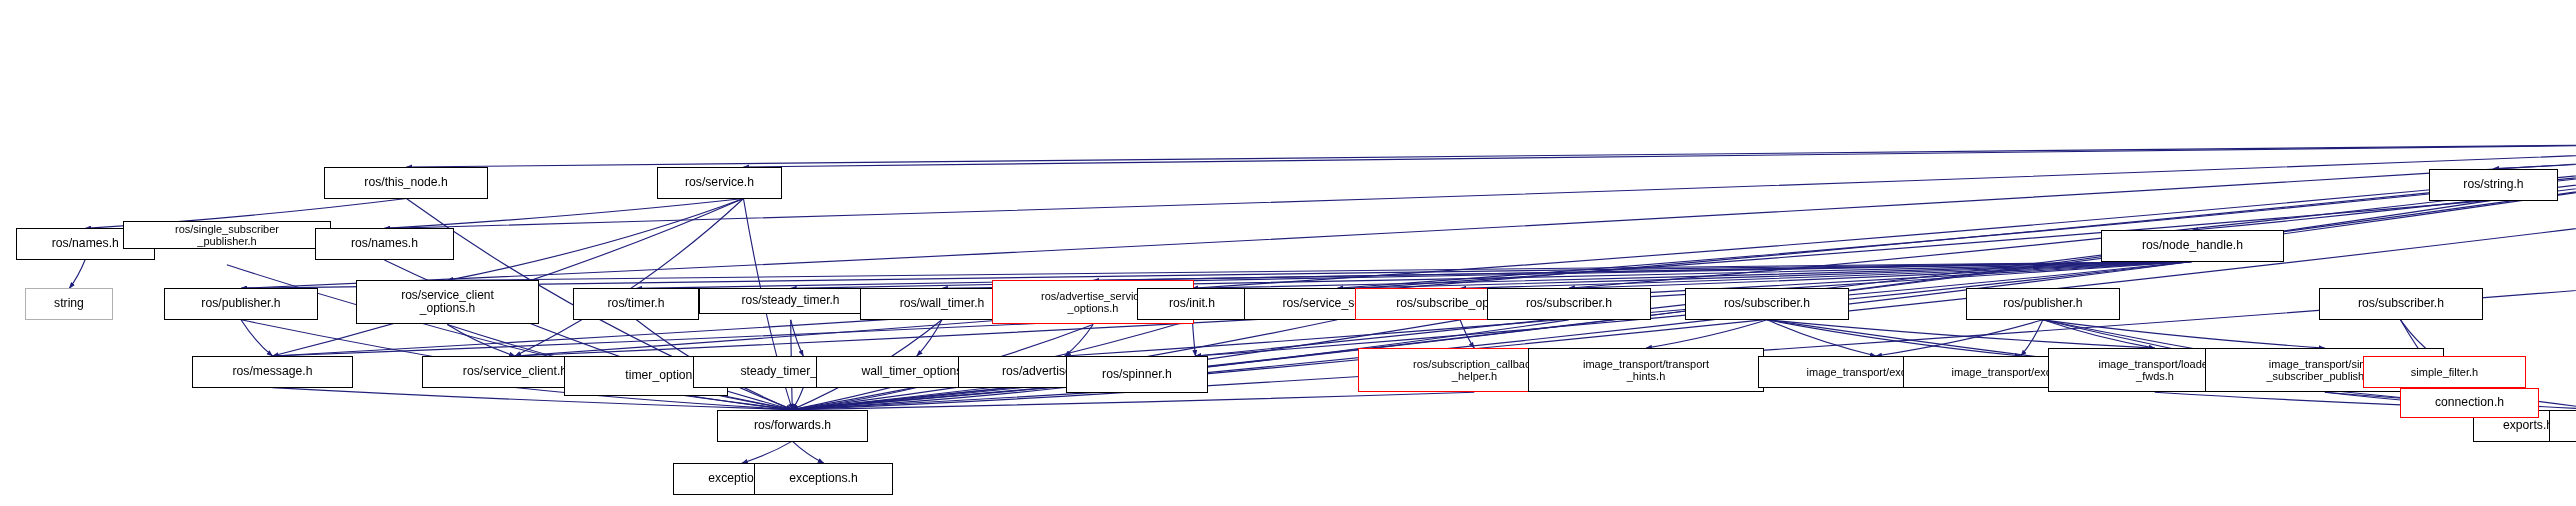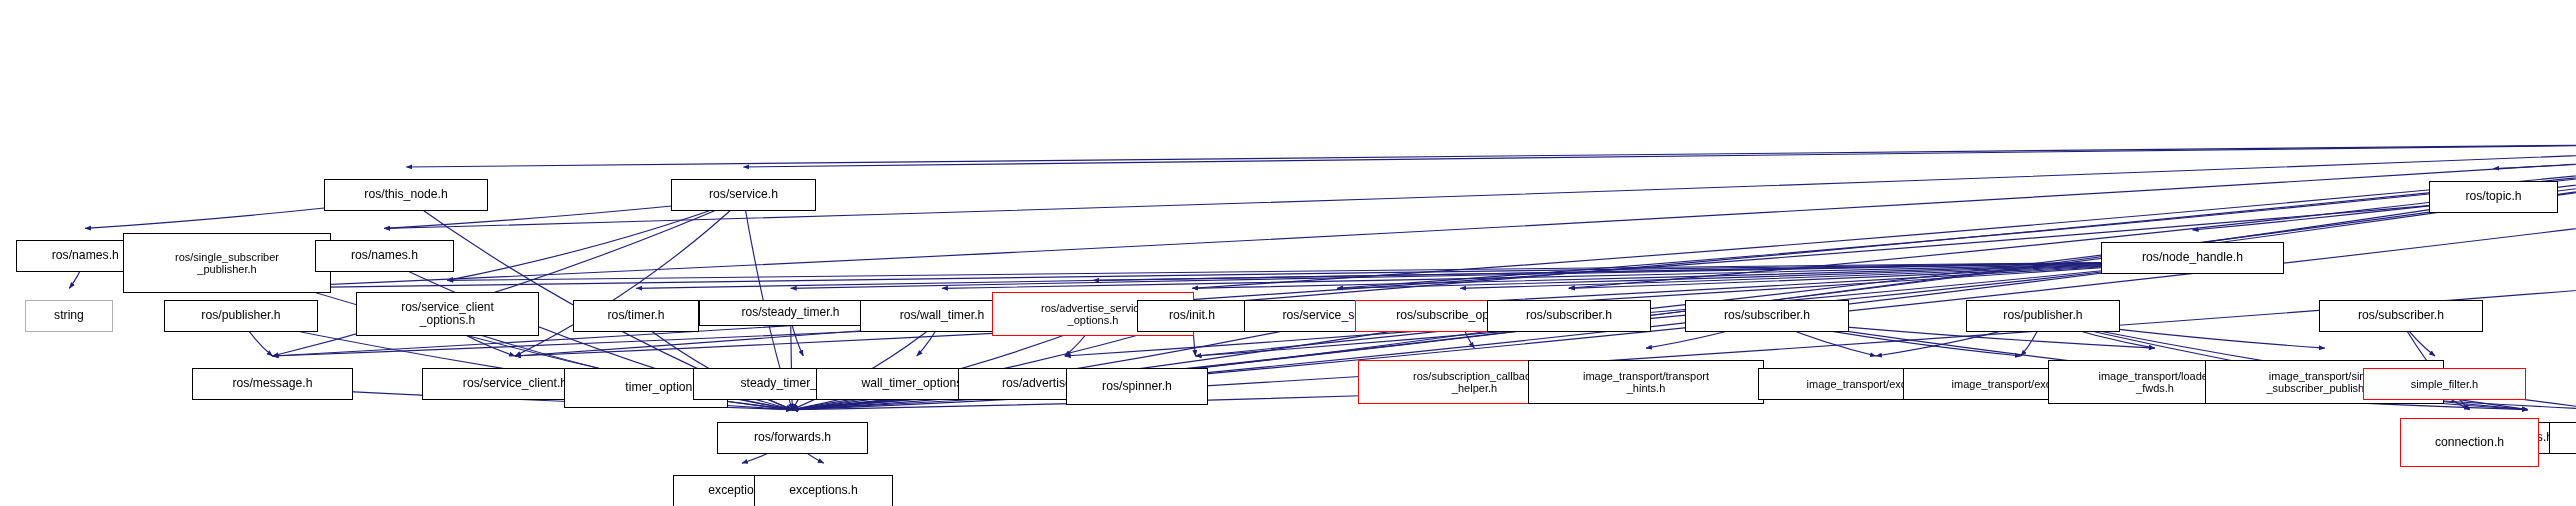"ros/this_node.h" .node { margin-top: 12px -> none }
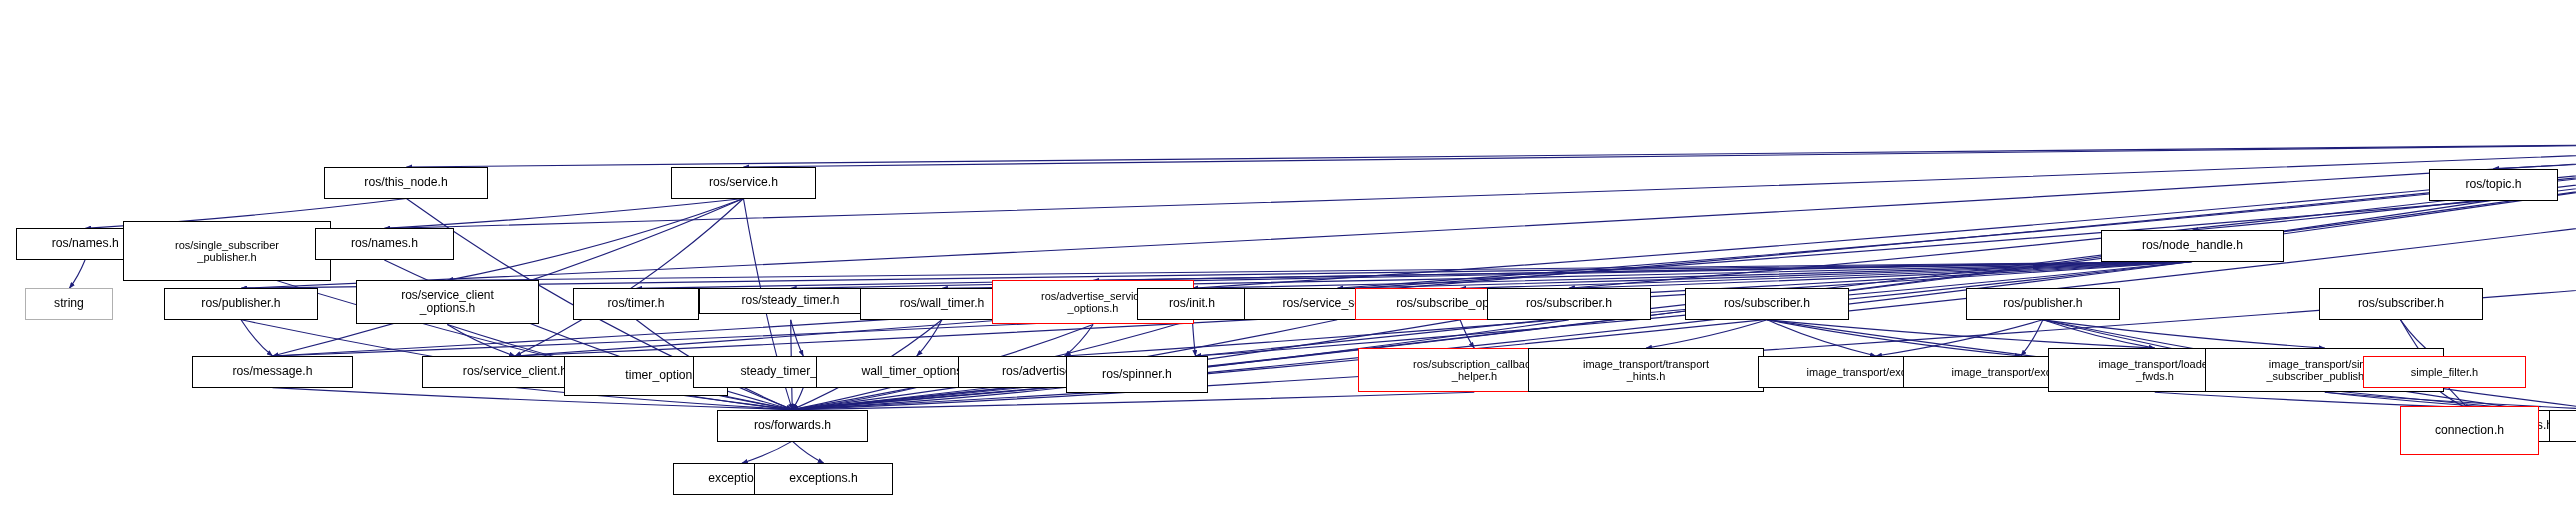"ros/service.h" div.node { left: 671px -> 657px; width: 145px -> 125px }
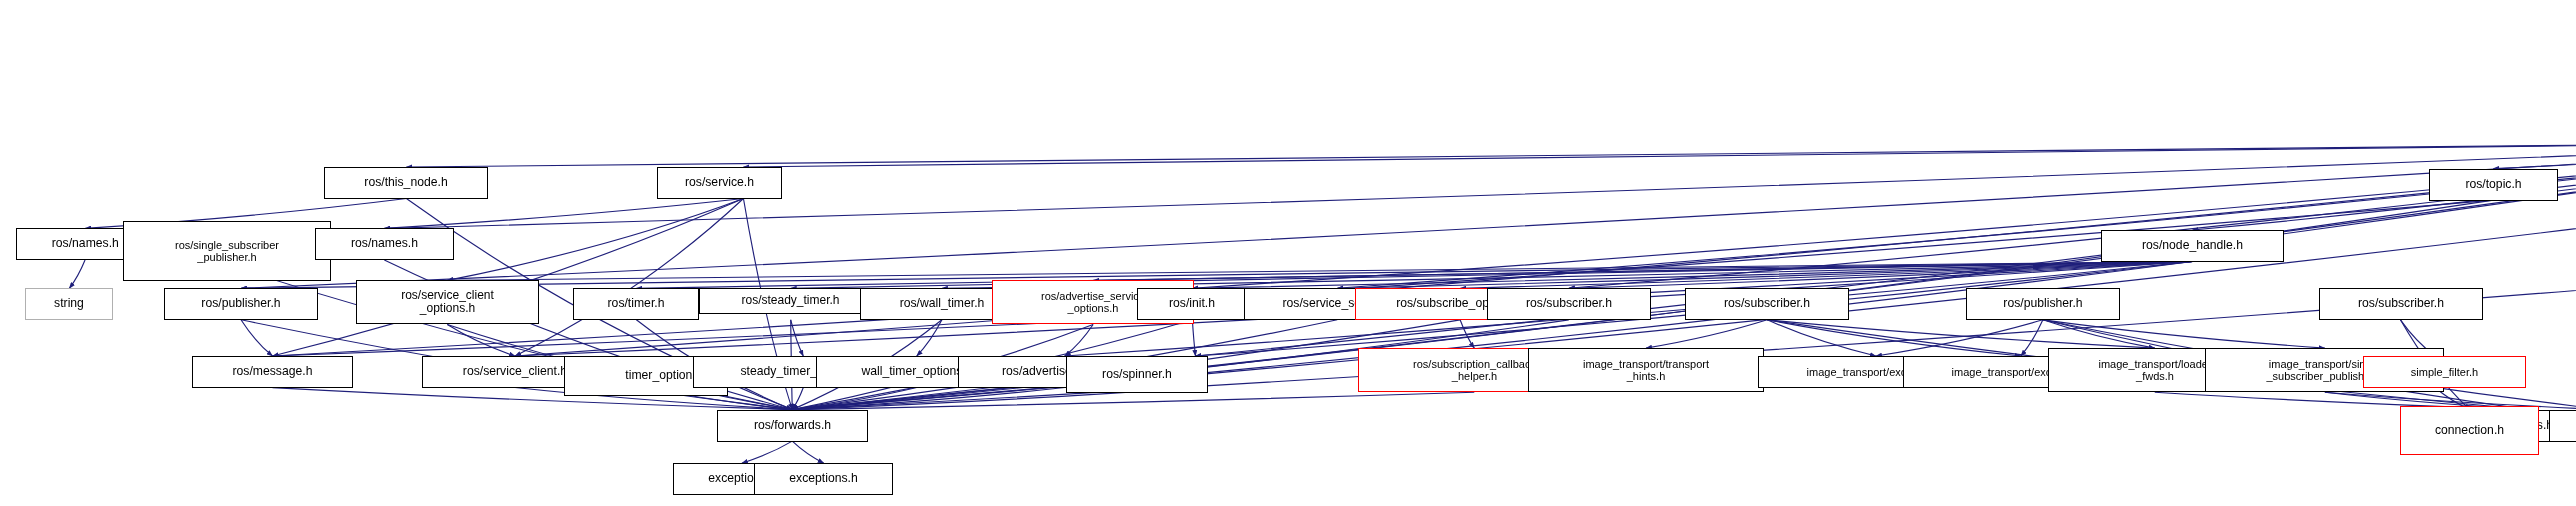"ros/topic.h" div.node { text: ros/topic.h -> ros/string.h }
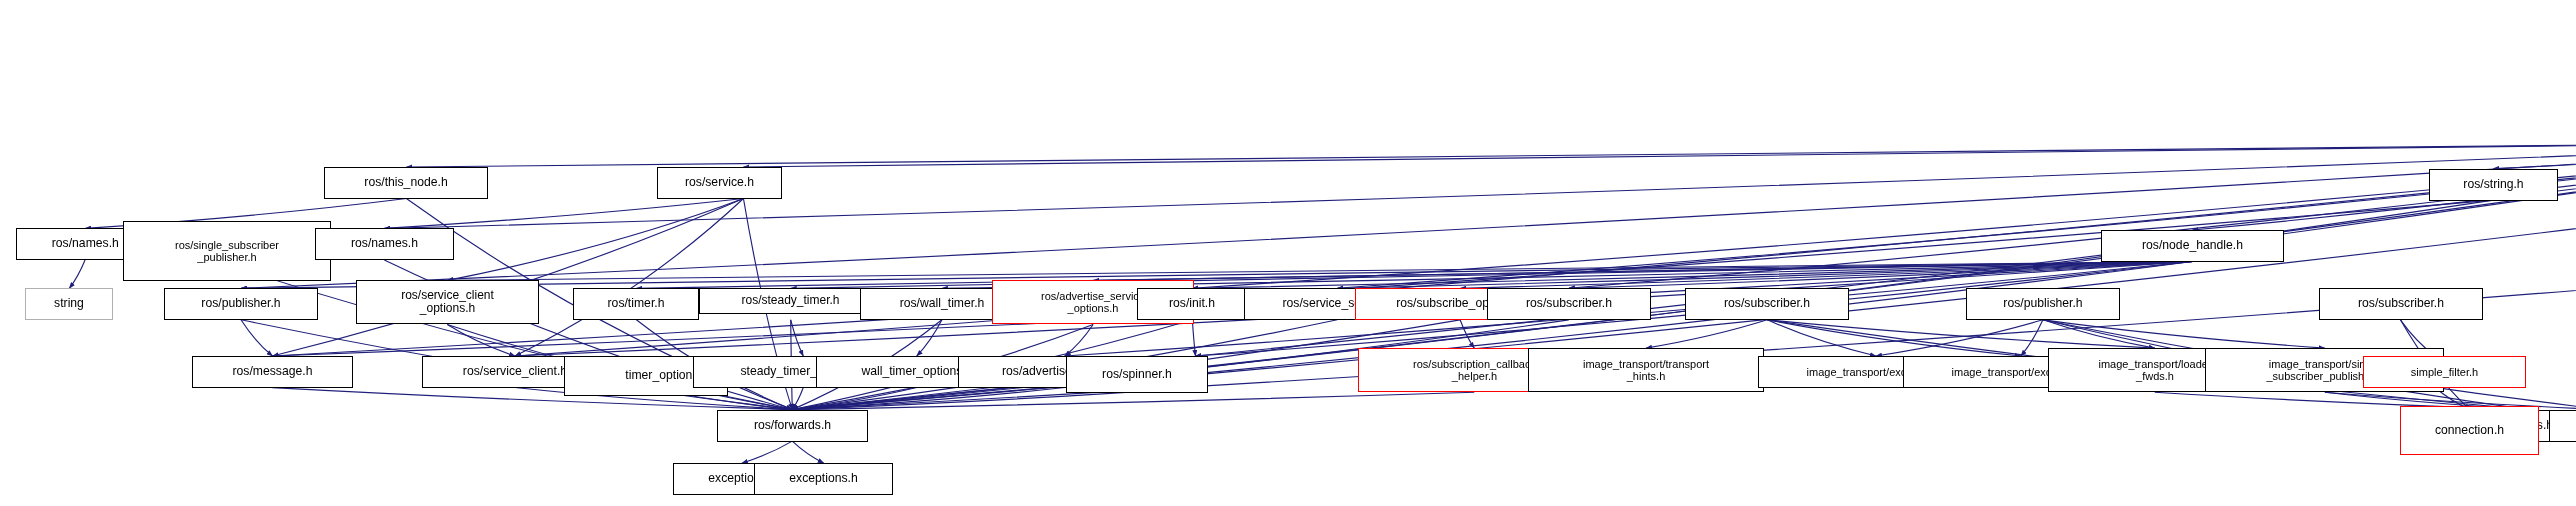"ros/single_subscriber" div.node { height: 60px -> 28px }
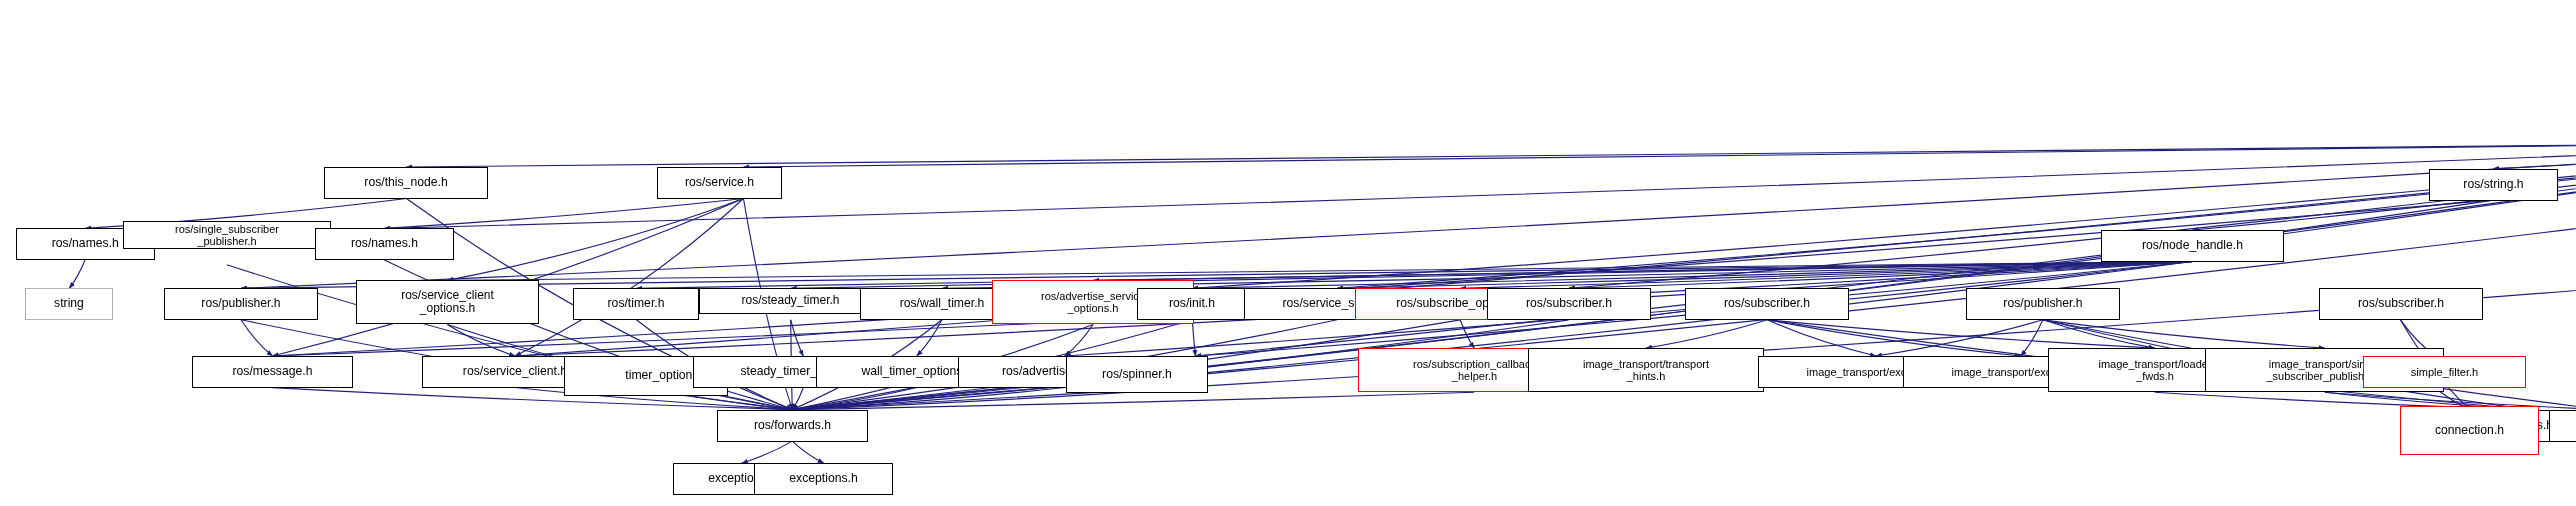"connection.h" div.node { height: 49px -> 30px; top: 406px -> 388px }
